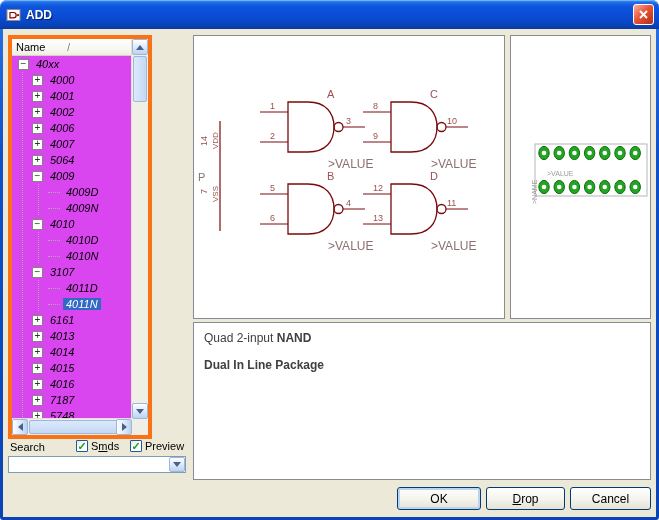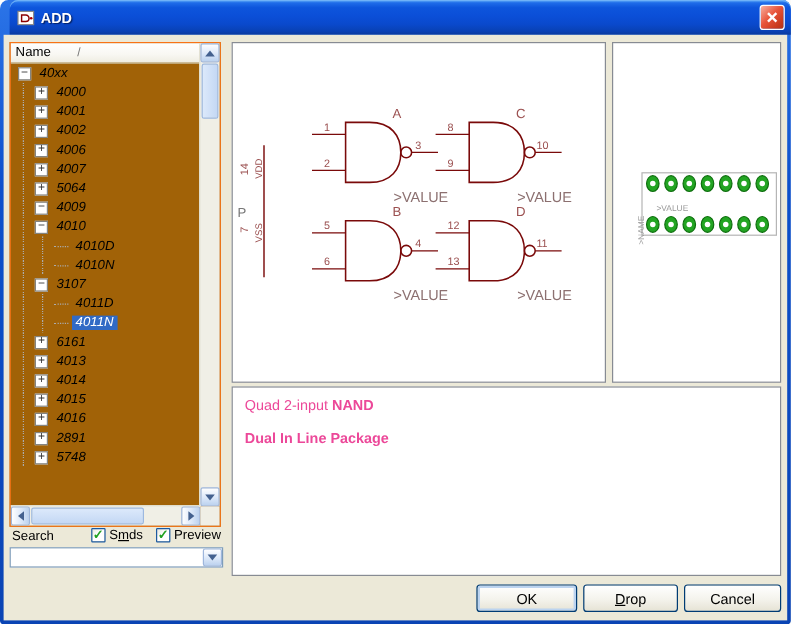"ADD" .titlebar { margin-left: 8px -> none }
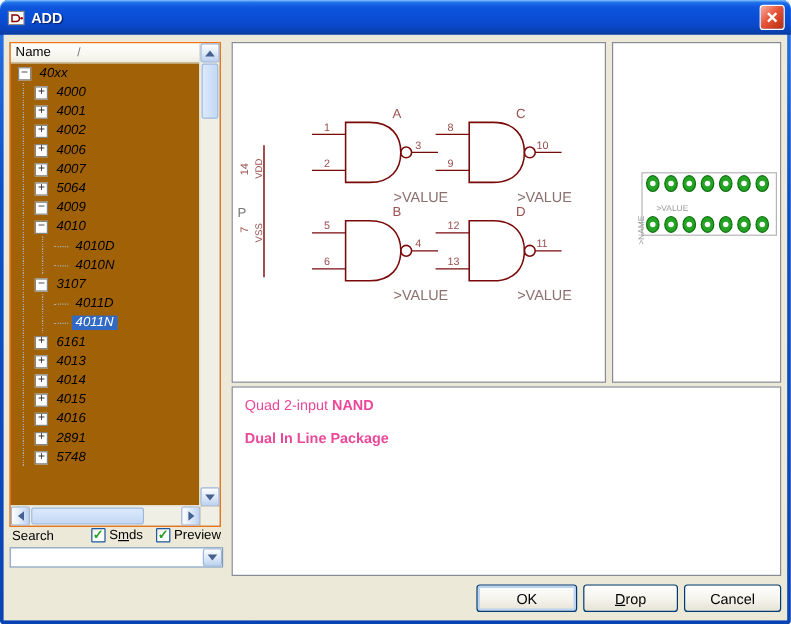"Name" .tree-panel { background: #a16207 -> #d946ef; border: 1px solid #f97316 -> 4px solid #f97316; width: 176px -> 144px }
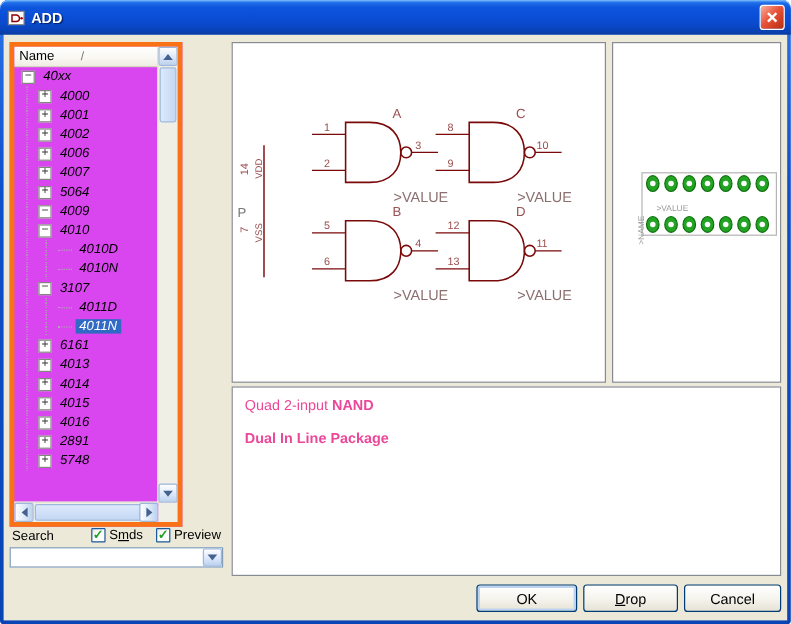"4009D" div.tree-row { html: none -> <div> <span></span> <span></span> <span>4009D</span> </div> }
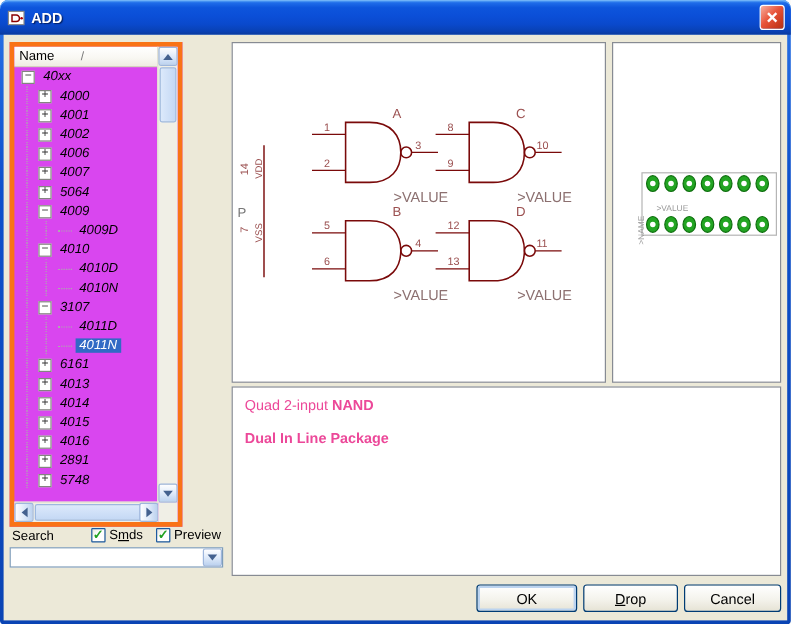"4009N" div.tree-row { html: none -> <div> <span></span> <span></span> <span>4009N</span> </div> }
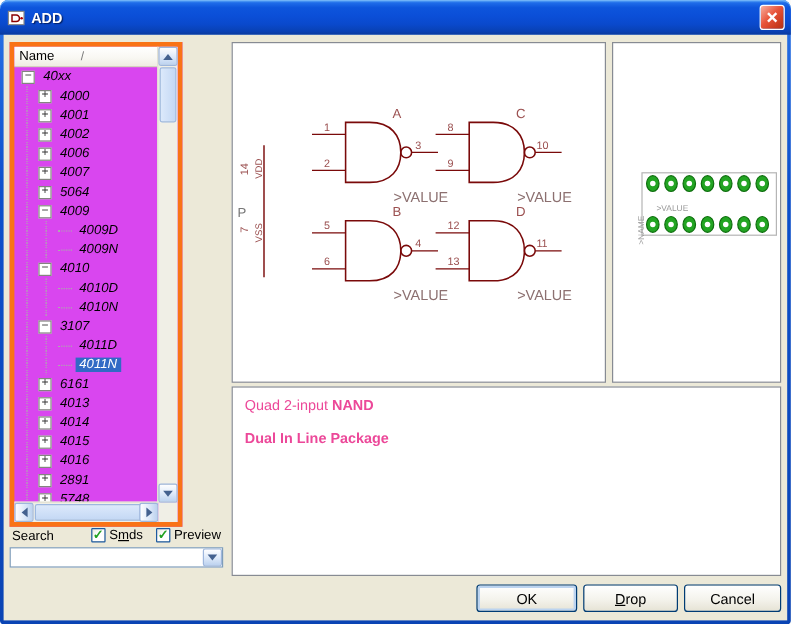"Quad 2-input NAND" .desc-panel { color: #ec4899 -> #404040 }
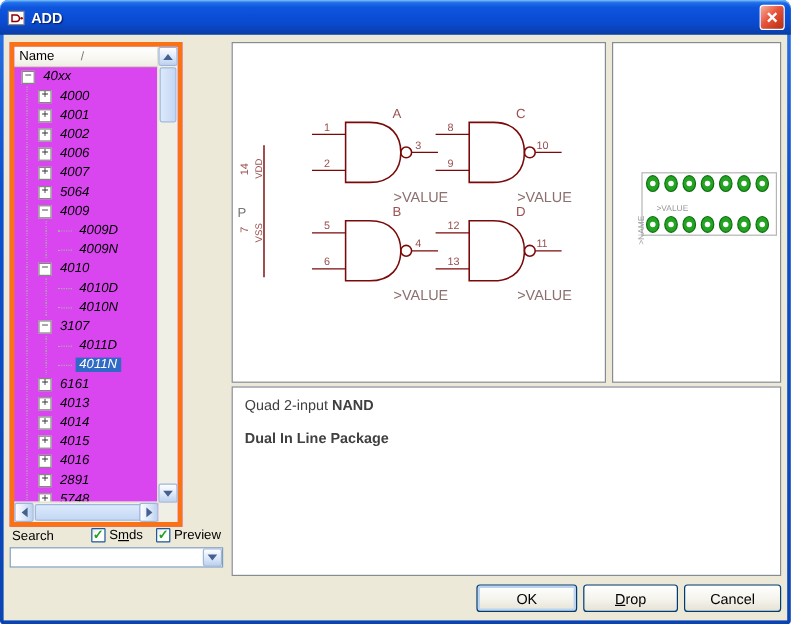"2891" span.tlabel { text: 2891 -> 7187 }
